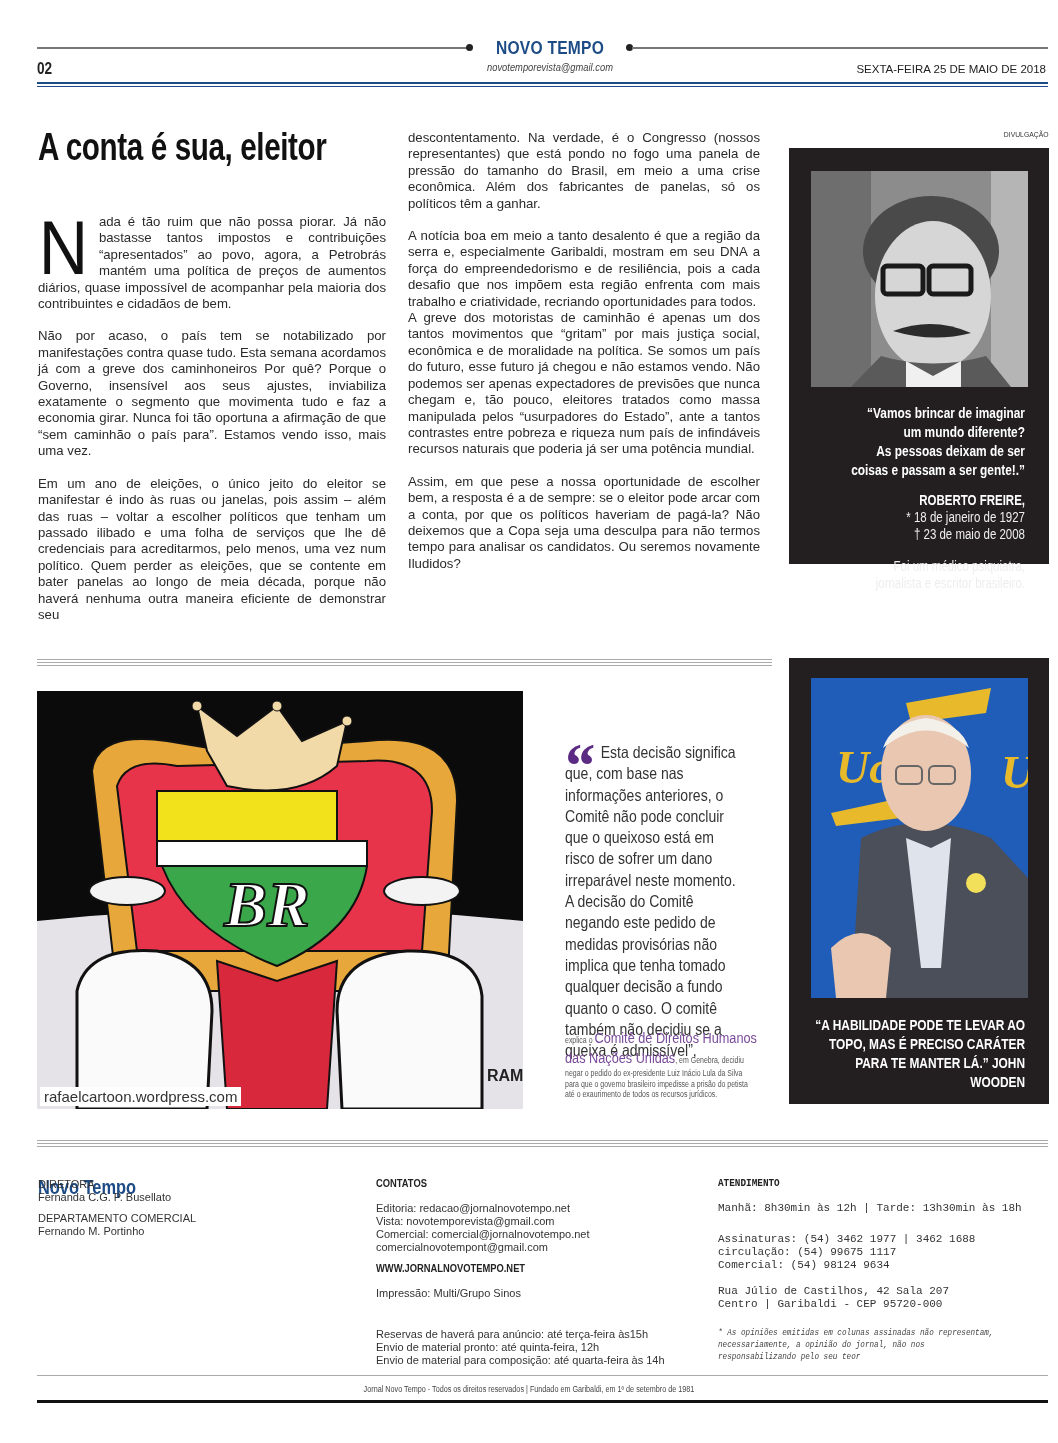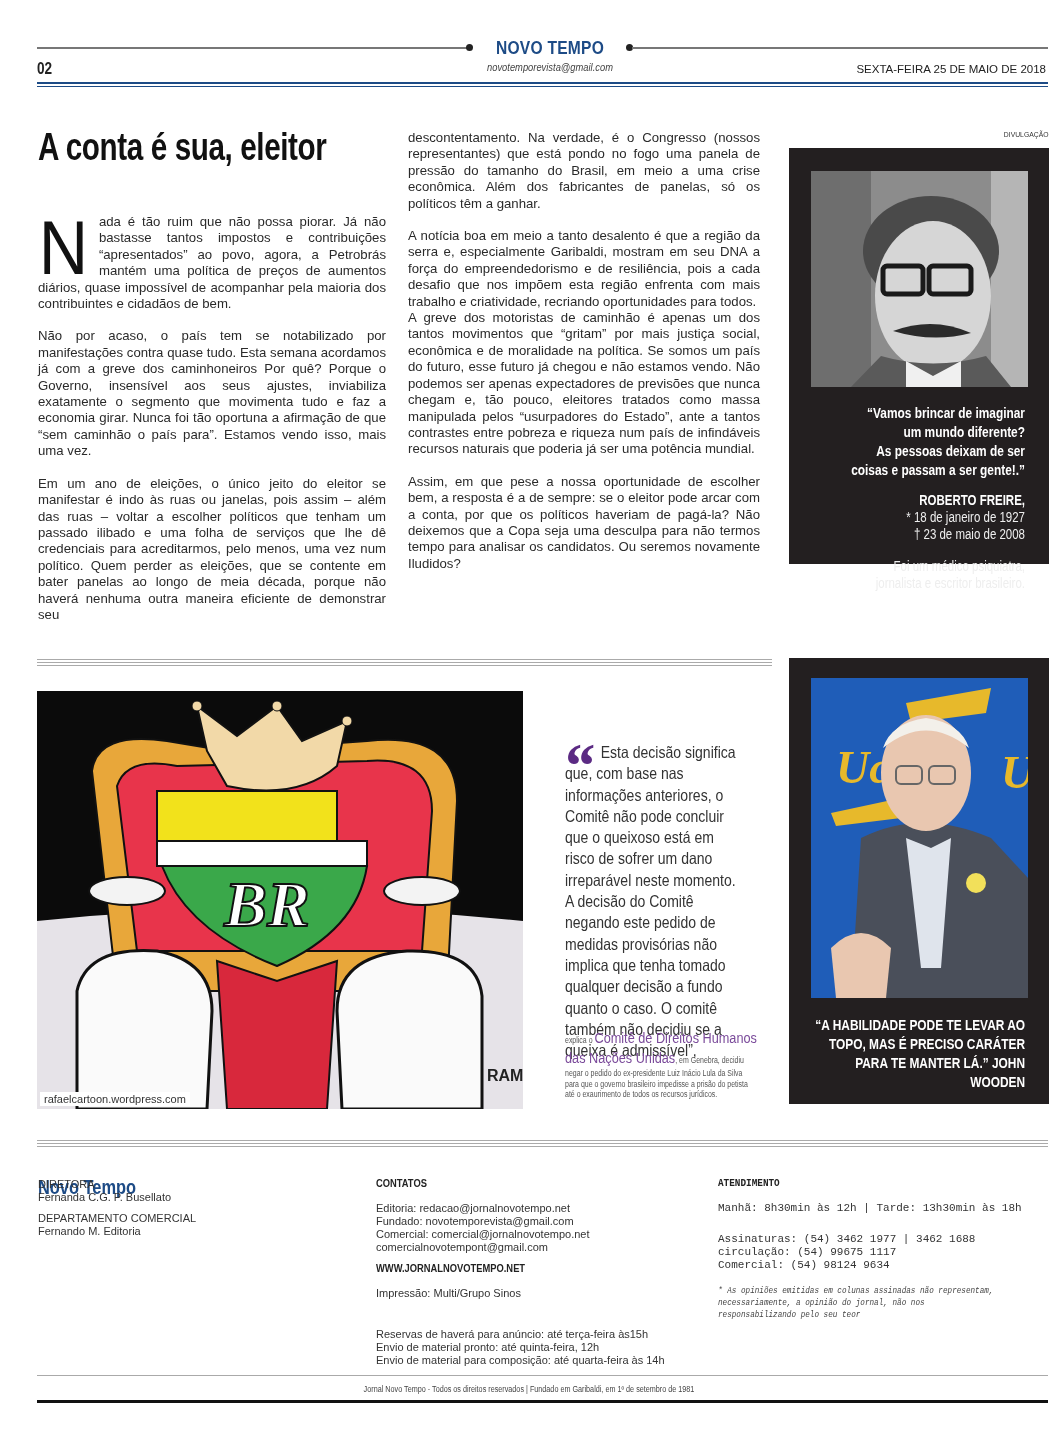"rafaelcartoon.wordpress.com" .cartoon-credit { font-size: 11px -> 15px }
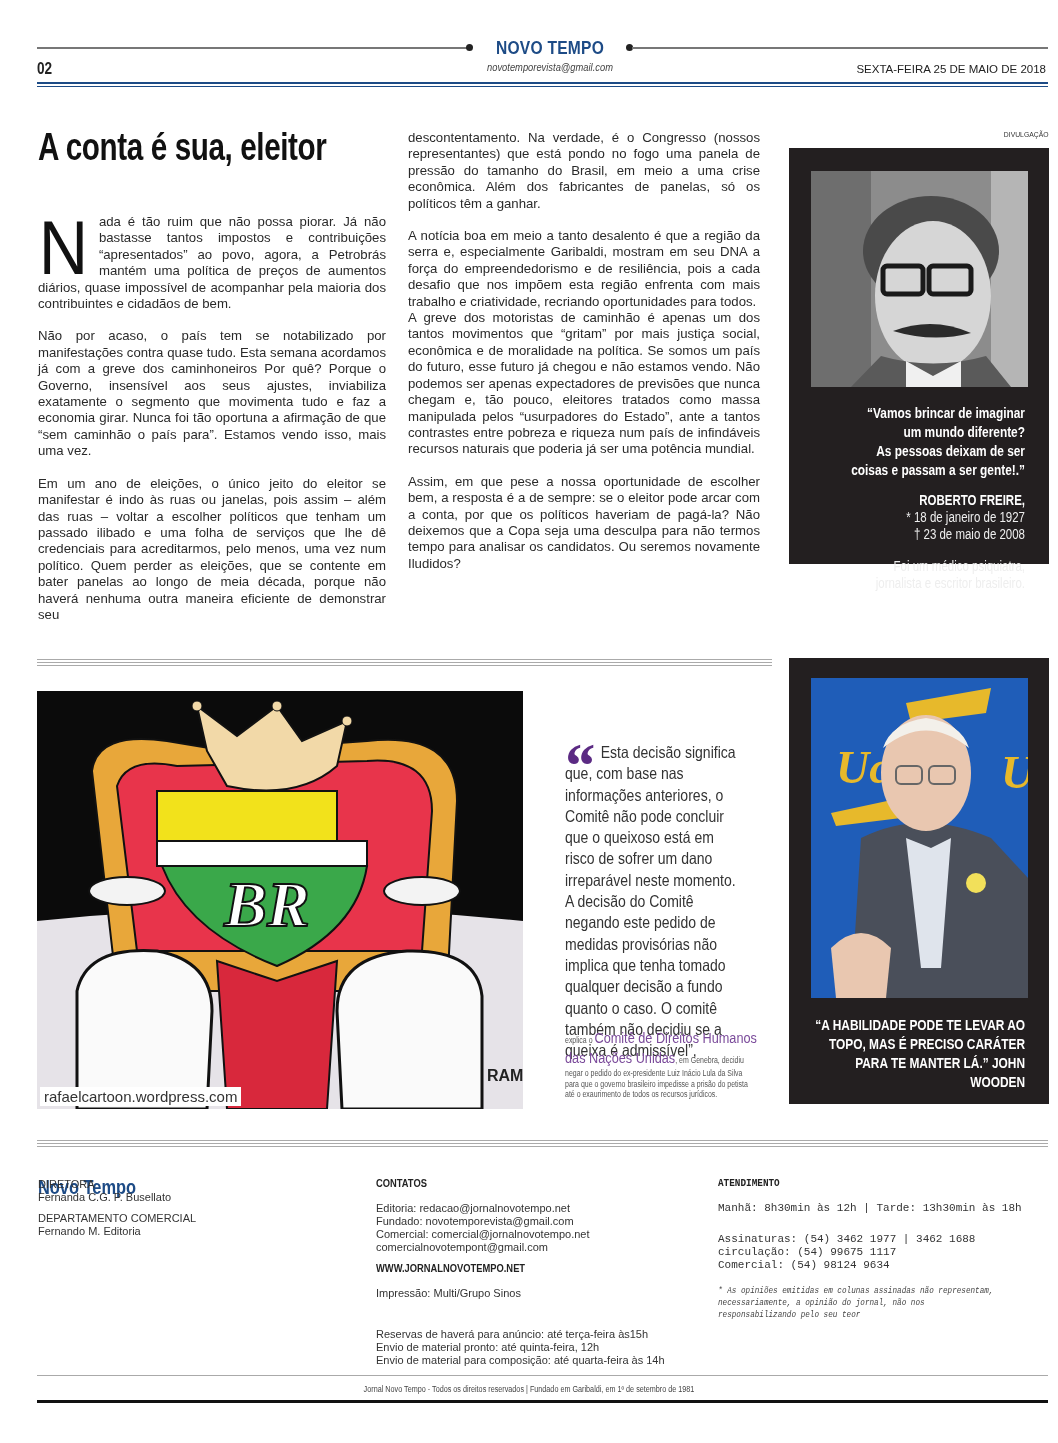"Fundado: novotemporevista@gmail.com" div { text: Fundado -> Vista }
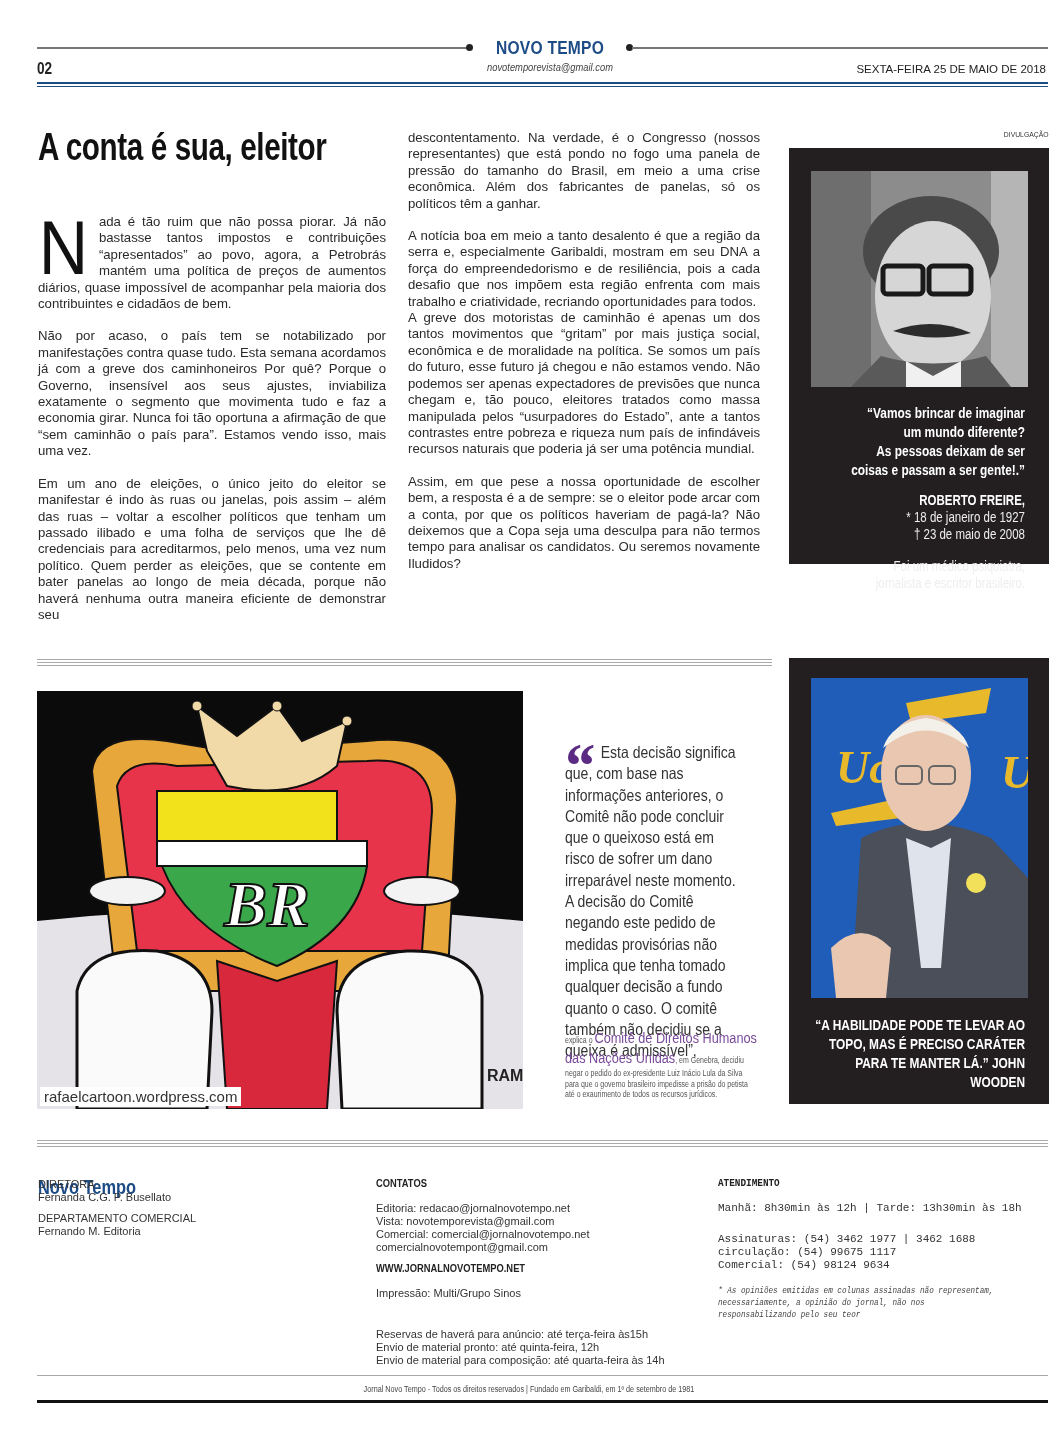"Fernando M. Editoria" div { text: Editoria -> Portinho }
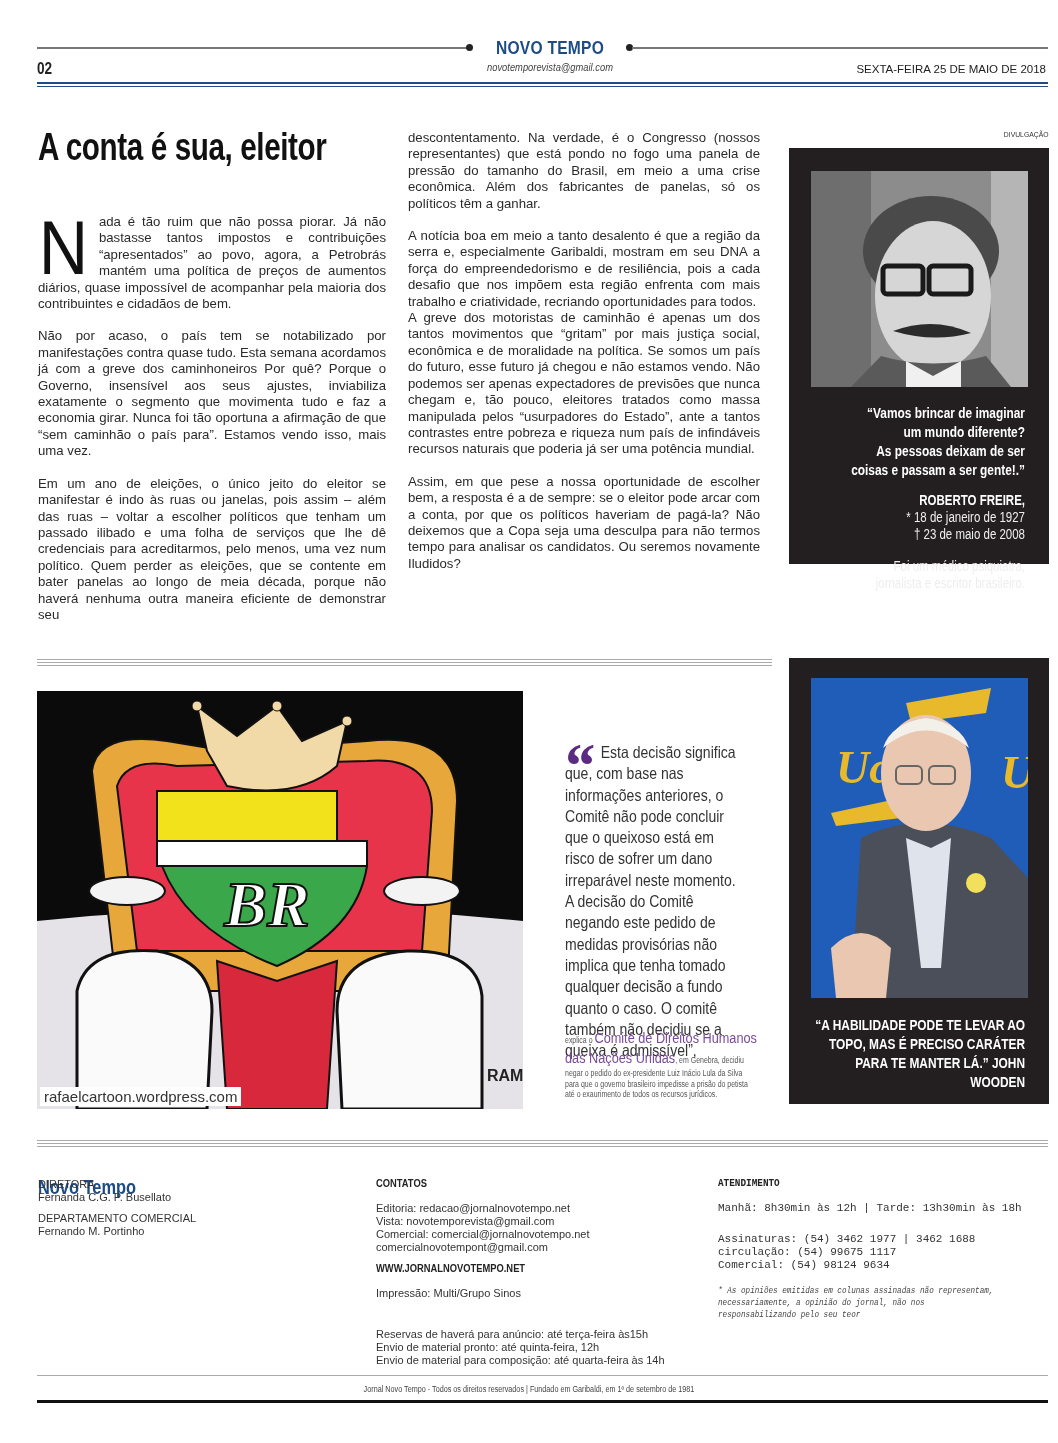"Rua Júlio de Castilhos, 42" div.blk { html: none -> <div> <div>Rua Júlio de Castilhos, 42 Sala 207</div> <div>Centro | Garibaldi - CEP 95720-000</div> </div> }
